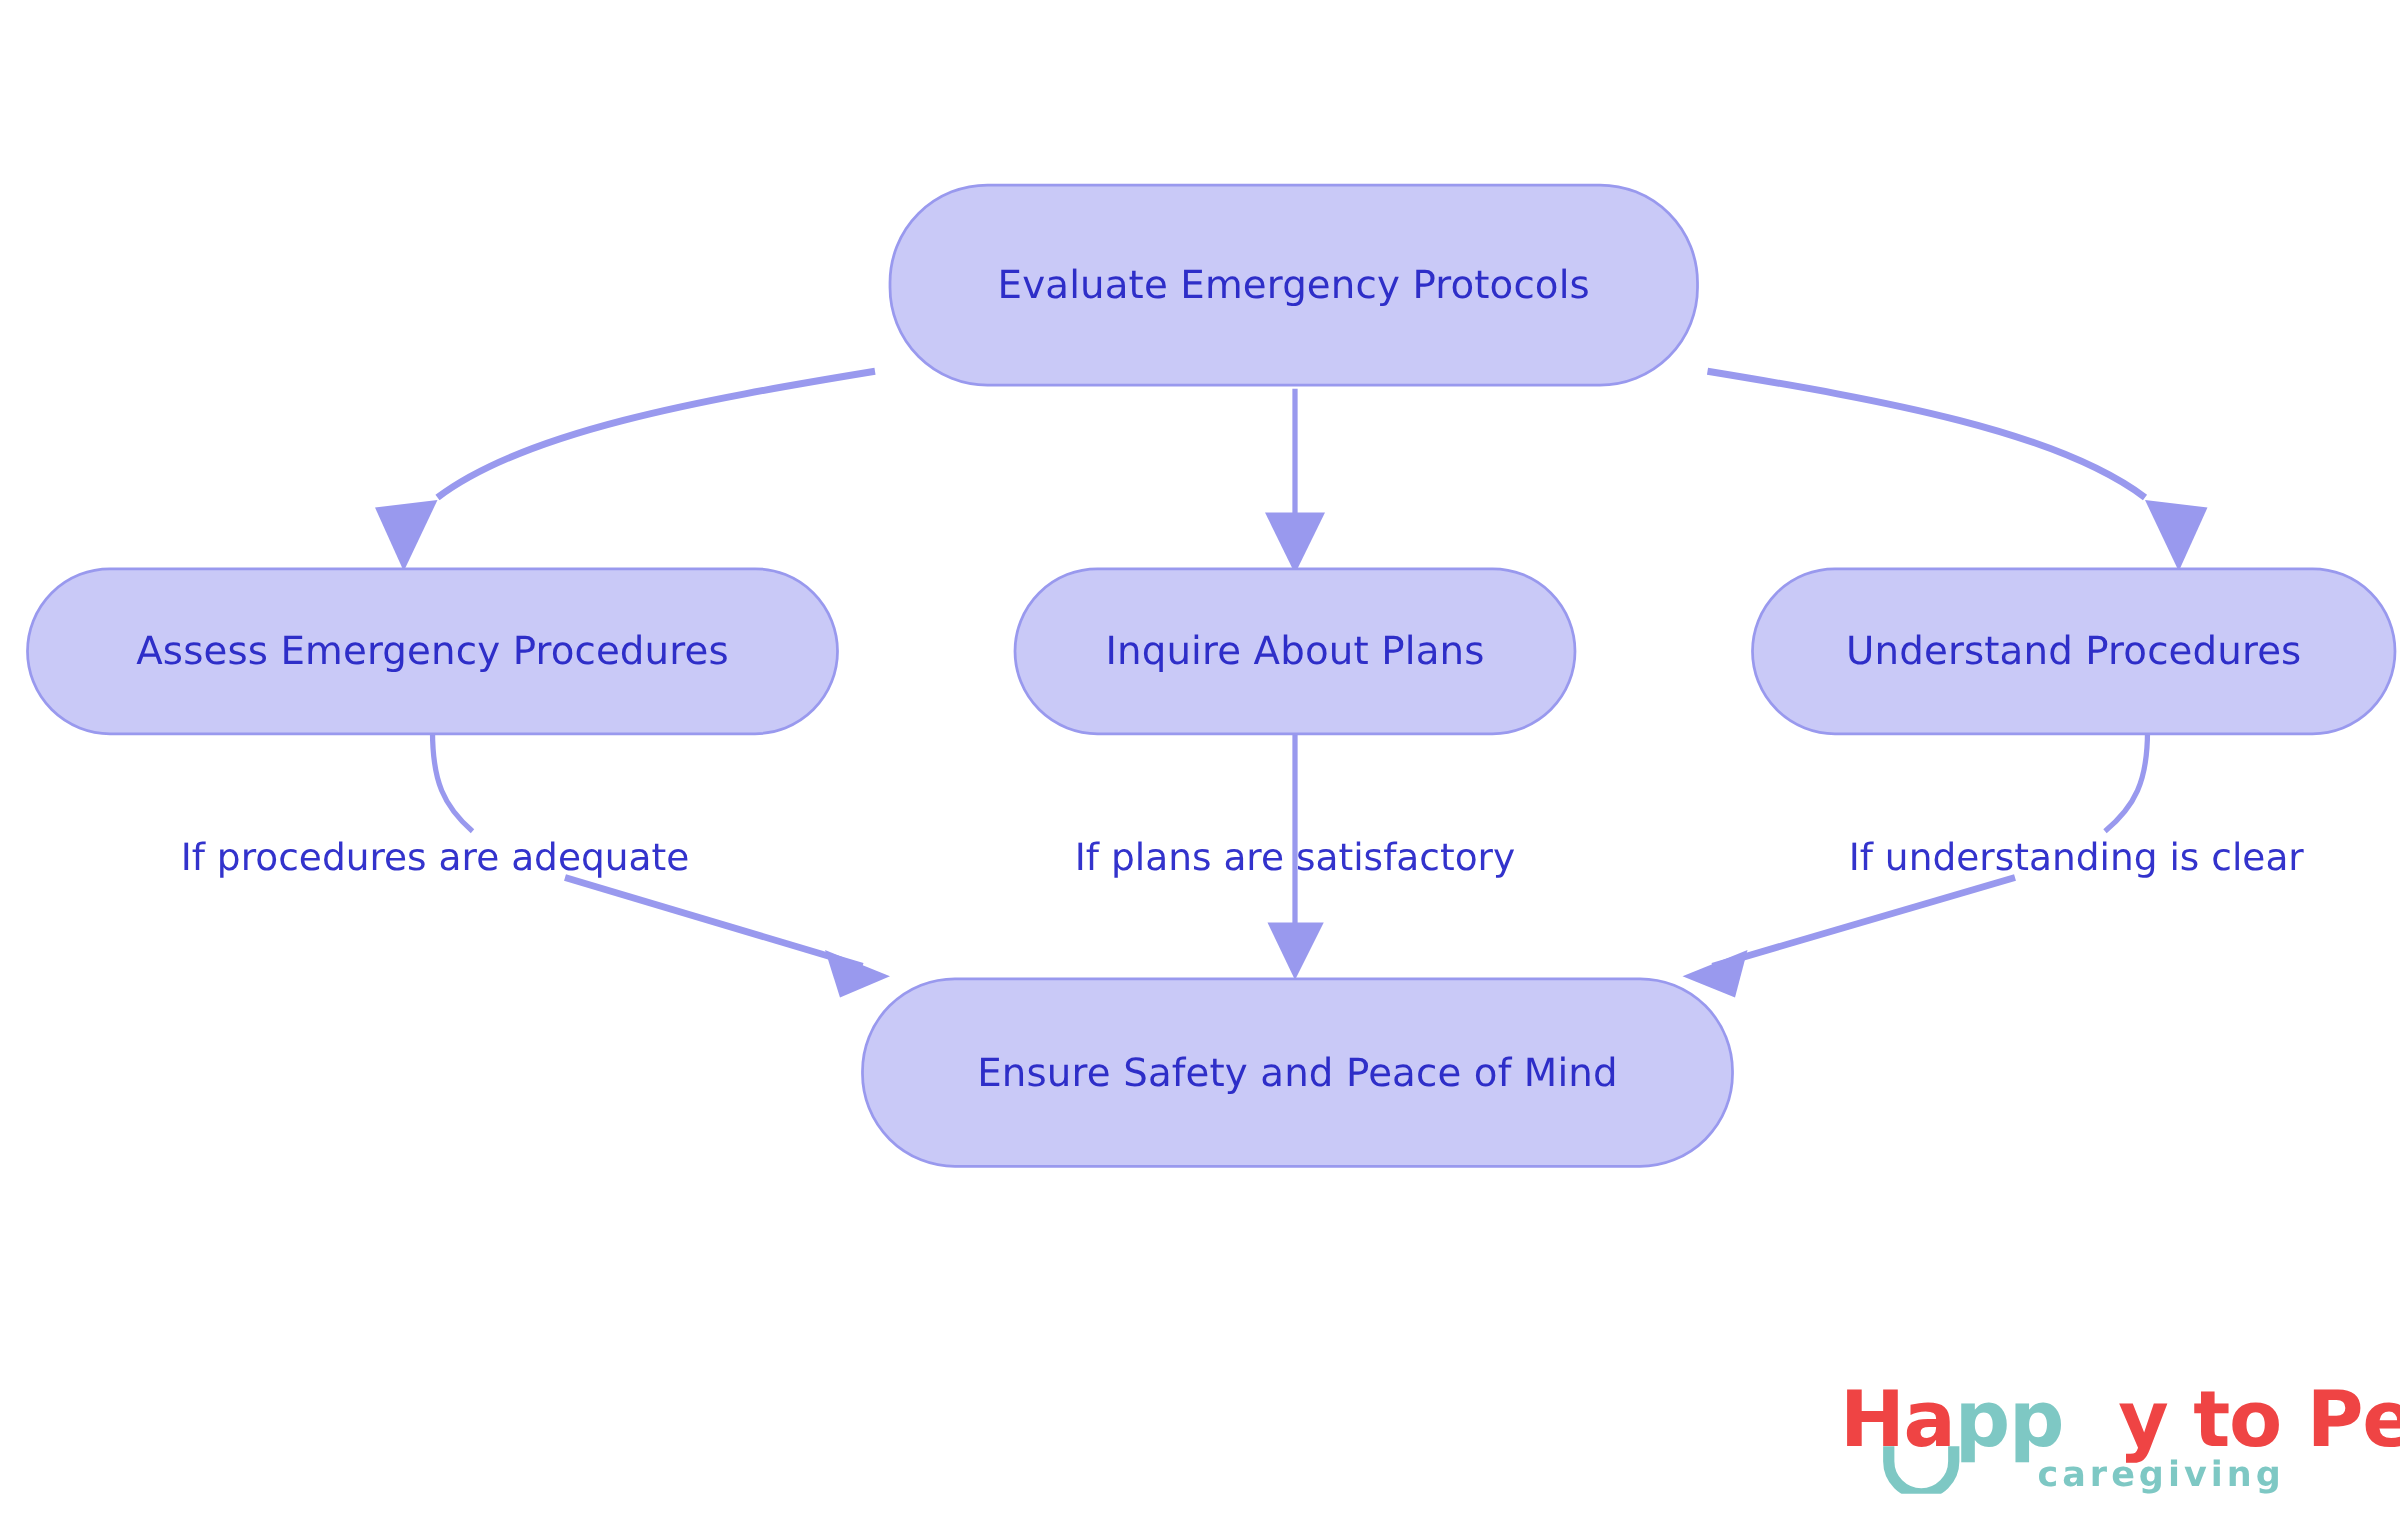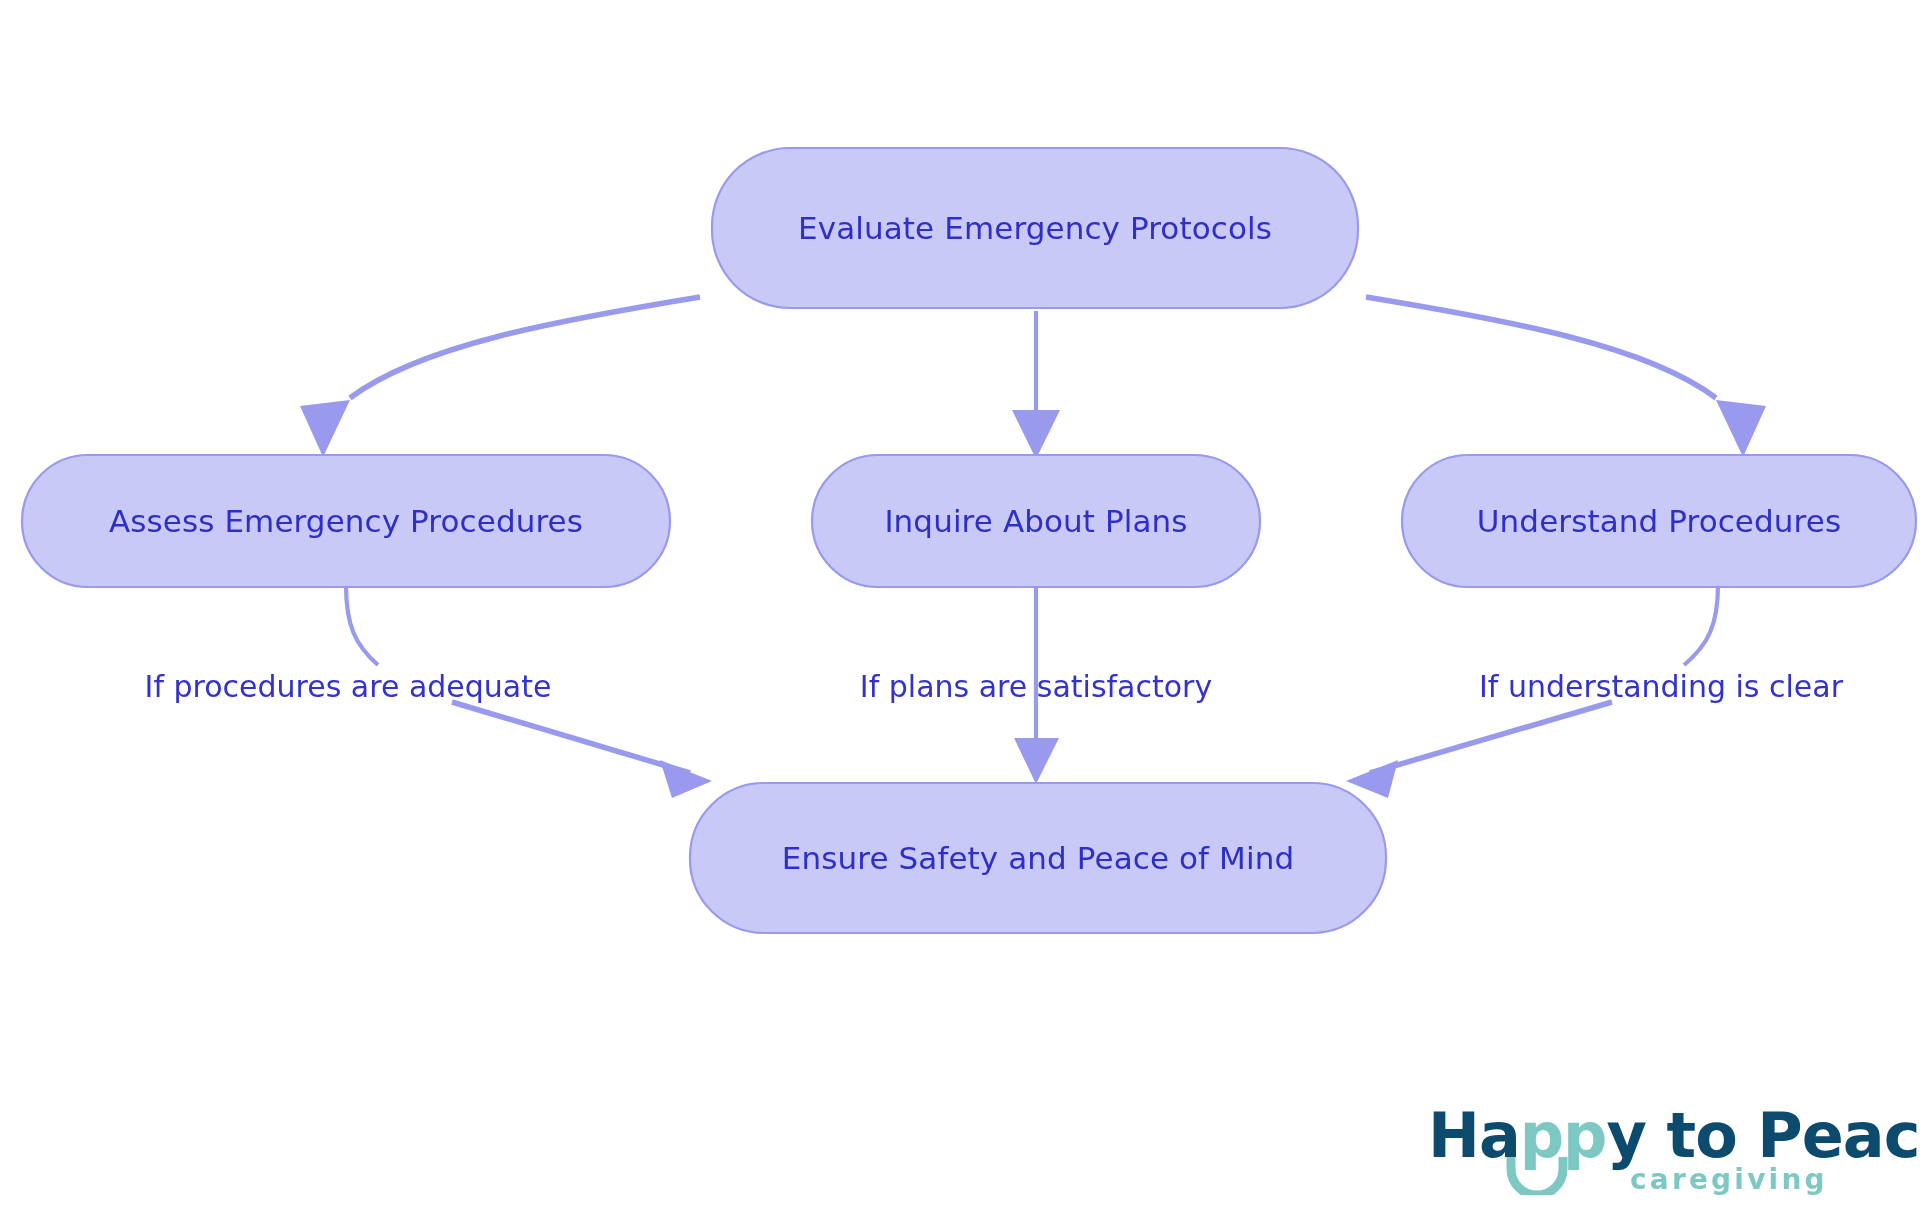"Ha" .logo-coral { color: #0c4a6e -> #ef4444; margin-left: none -> 44px }
